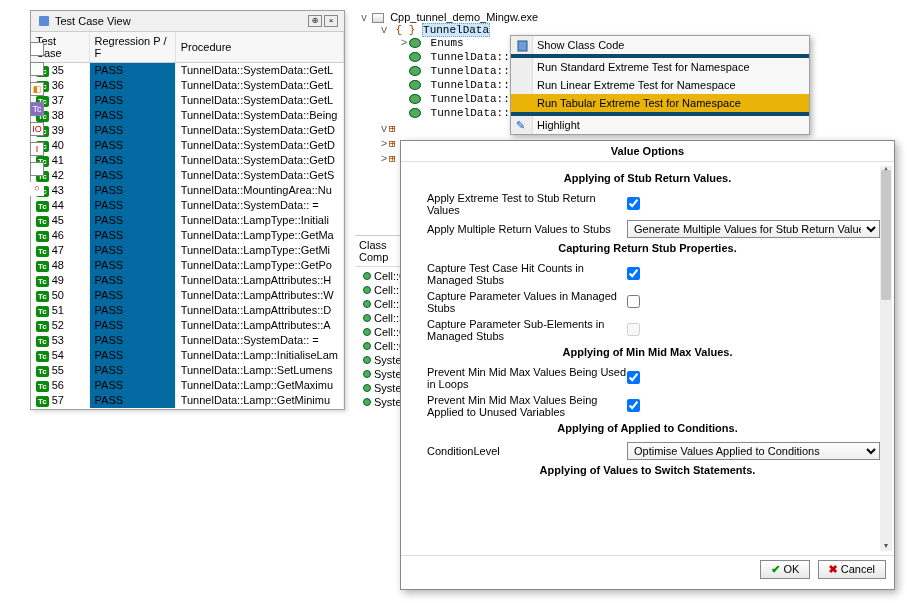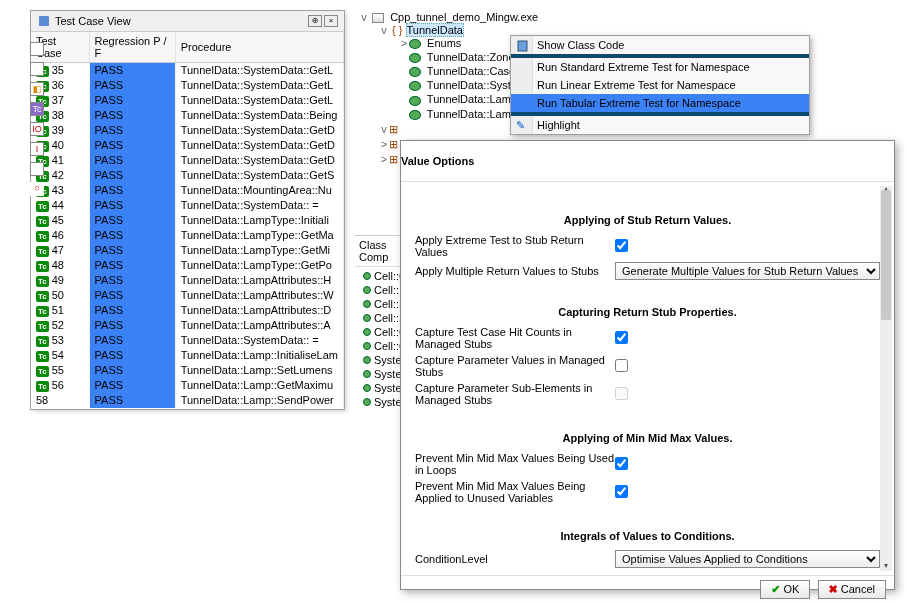"v { } TunnelData" .tree ul { font-family: none -> Liberation Mono, monospace }
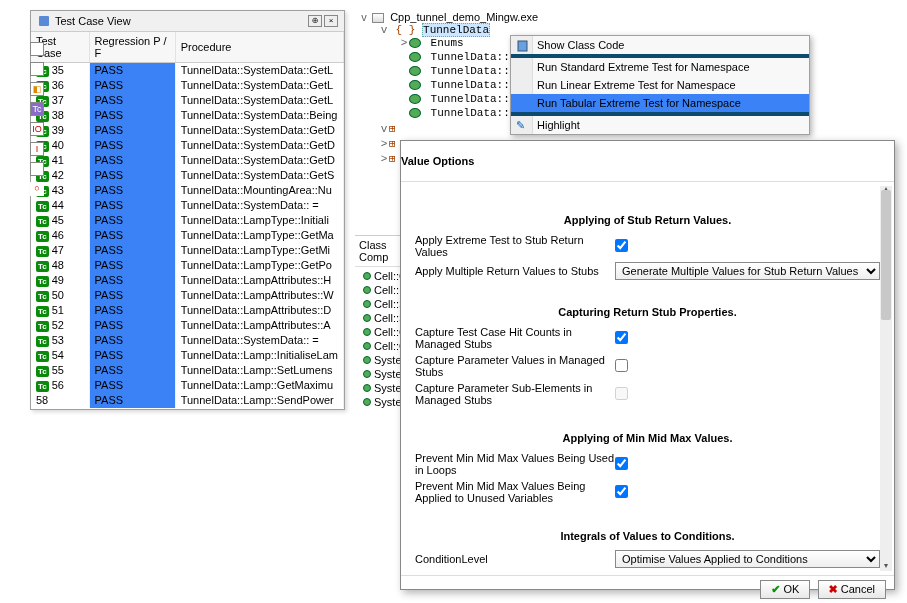"PASS" .pass-cell { background: #3b82f6 -> #0369a1 }
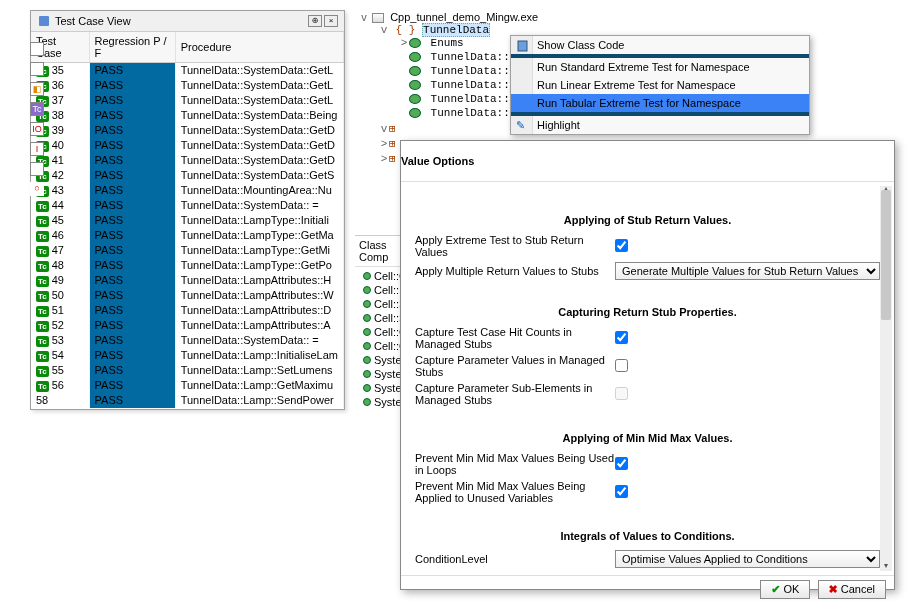"Run Tabular Extreme Test for" .ctx-menu .mi.hl { background: #3b82f6 -> #eab308 }
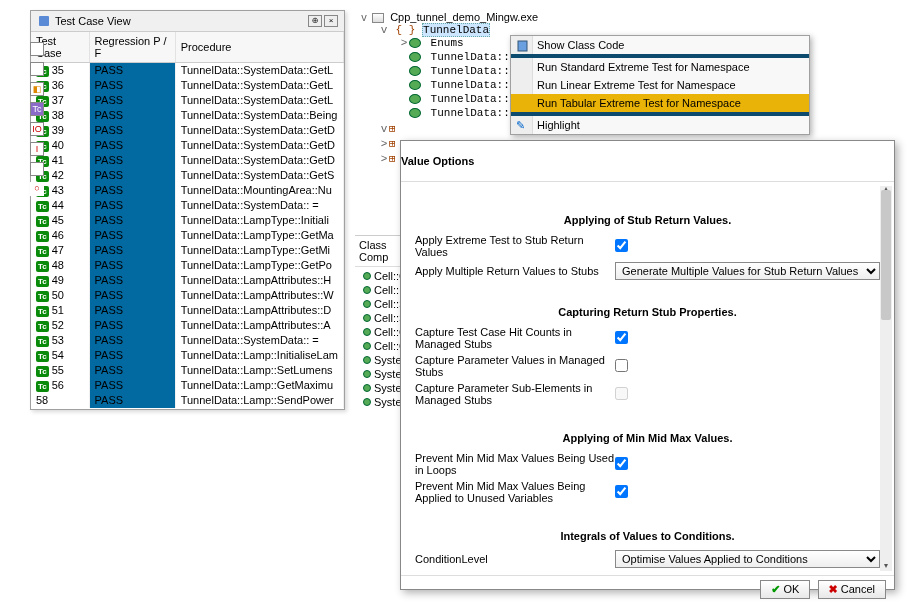"Value Options" .dialog-title { padding: 14px 0 -> 4px 0; text-align: left -> center }
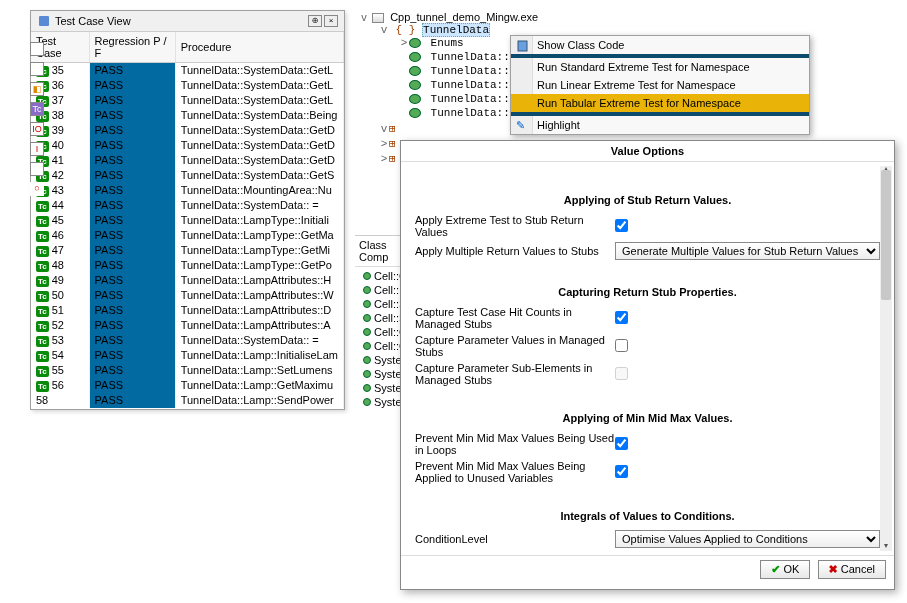"Applying of Stub Return Values." .section-title { margin: 24px 0 6px -> 2px 0 6px }
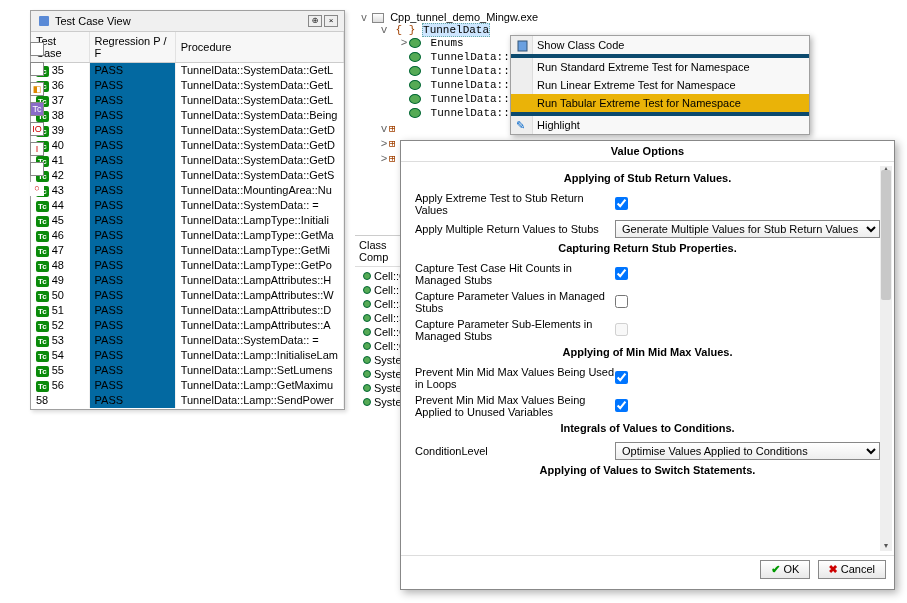"Apply Extreme Test to Stub" .row .lbl { margin-left: none -> 12px }
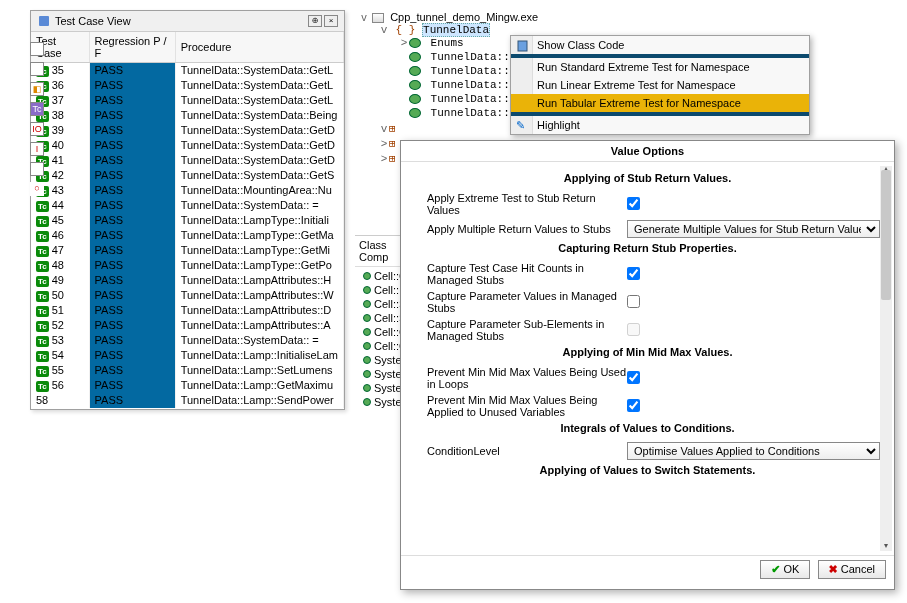"Tc 57" tr { html: none -> <tr> <td><span>Tc</span>57</td> <td>PASS</td> <td>TunnelData::Lamp::GetMinimu</td> </tr> }
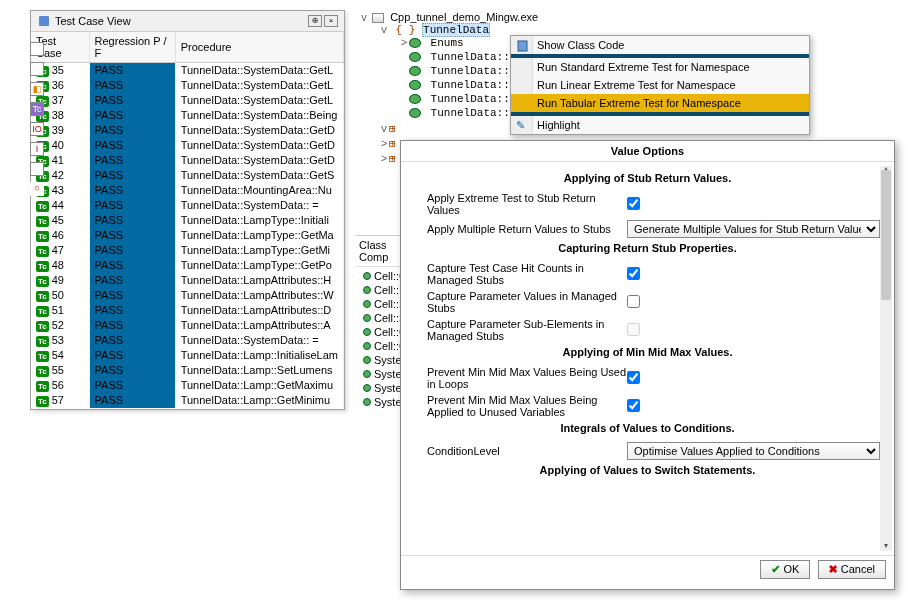"Integrals of Values to Conditions." div.section-title { text: Integrals of Values -> Applying of Applied }
